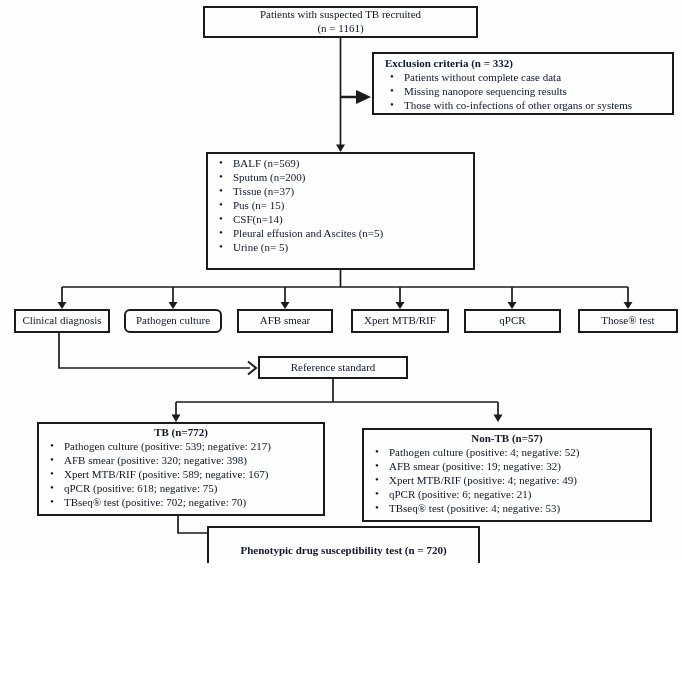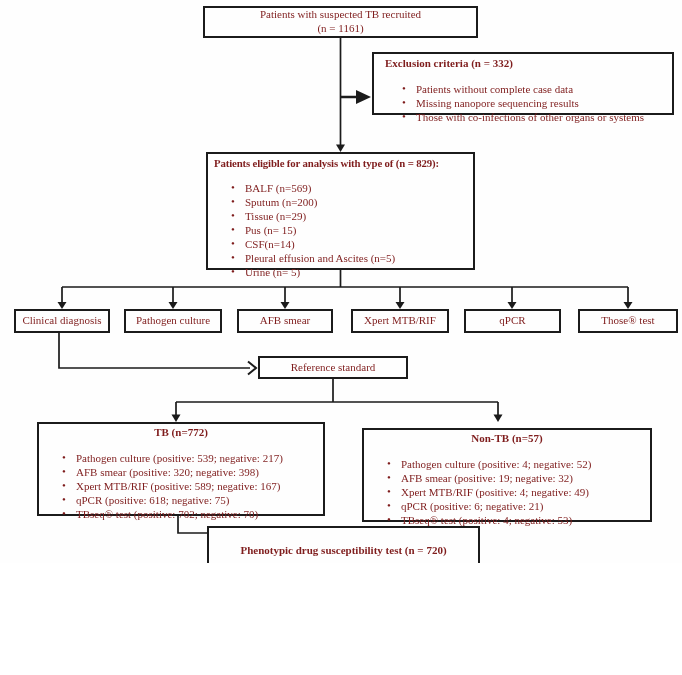"Patients with suspected TB recruited" .canvas { color: #7f1d1d -> #0f172a }
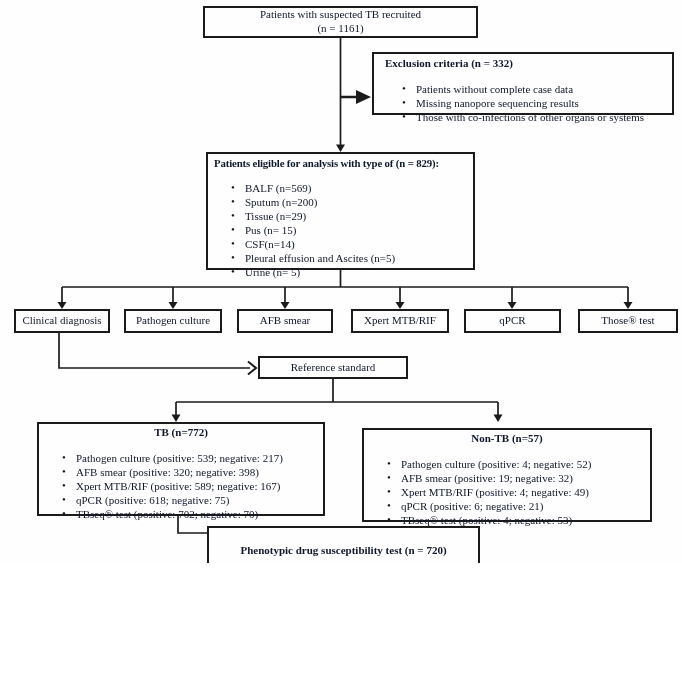"Patients without complete case data" ul.blist { margin: 12px -> 0 }
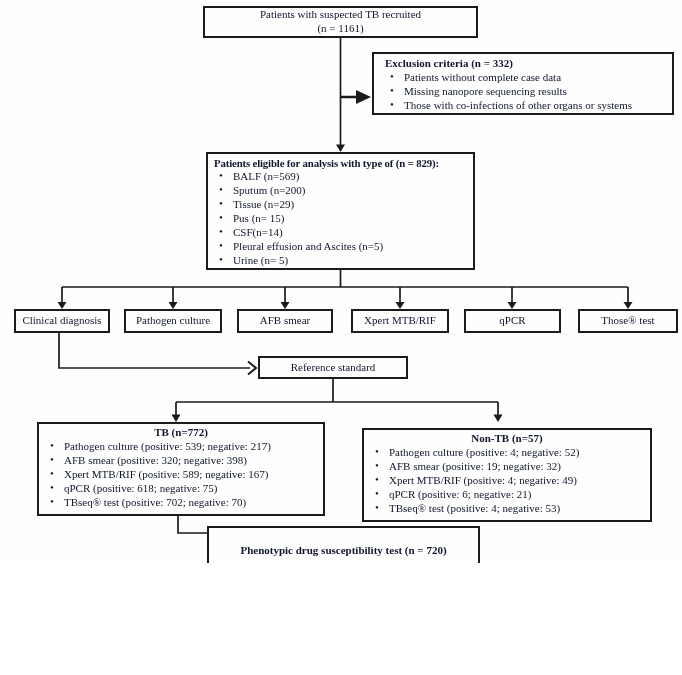"Patients eligible for analysis with" div.title { html: <div>Patients eligible for analysis with type of (n = 829):</div> -> none }
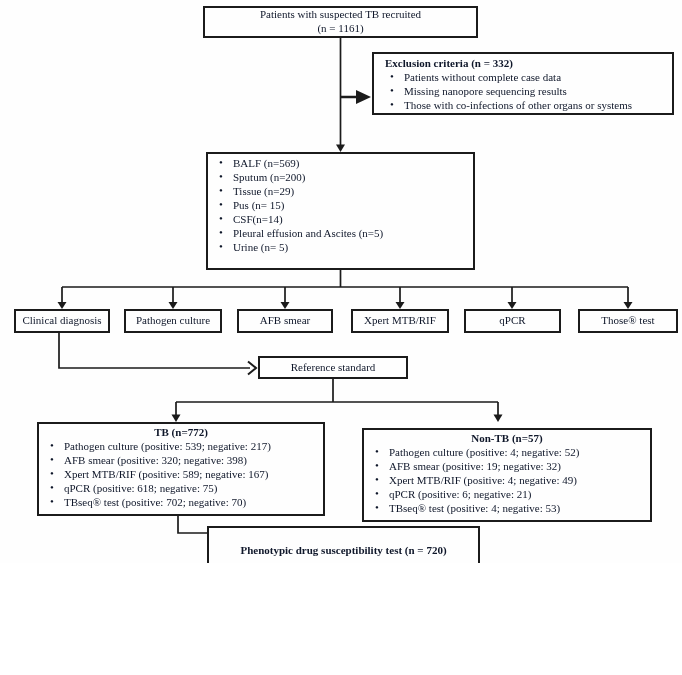"Tissue (n=29)" li { text: 29 -> 37 }
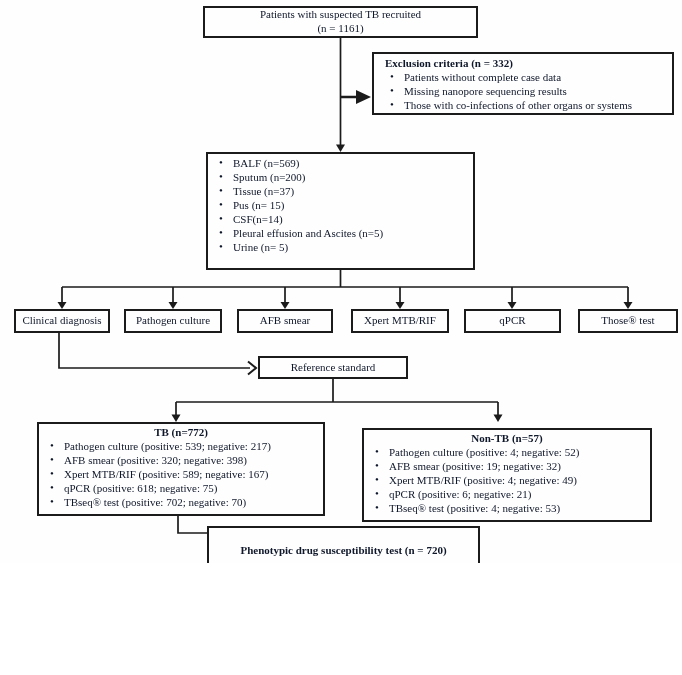"Pathogen culture" div.box { border-radius: none -> 6px }
